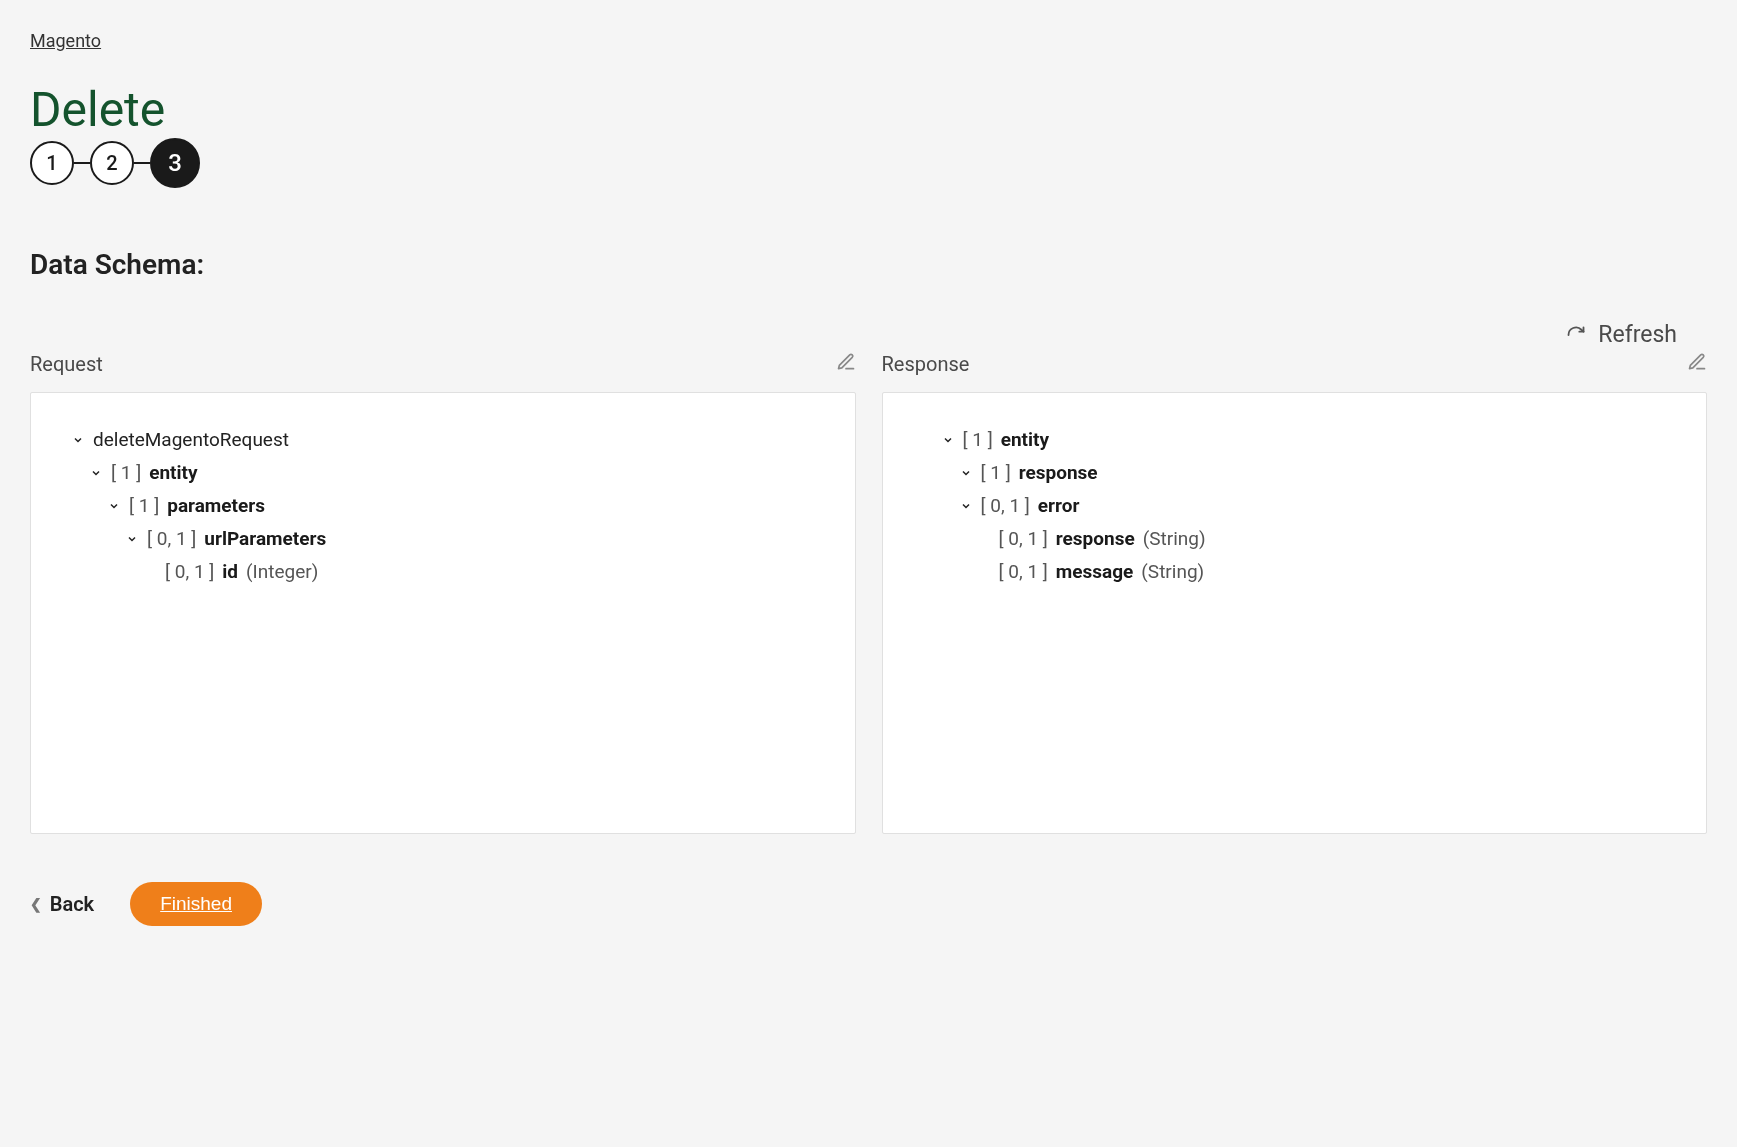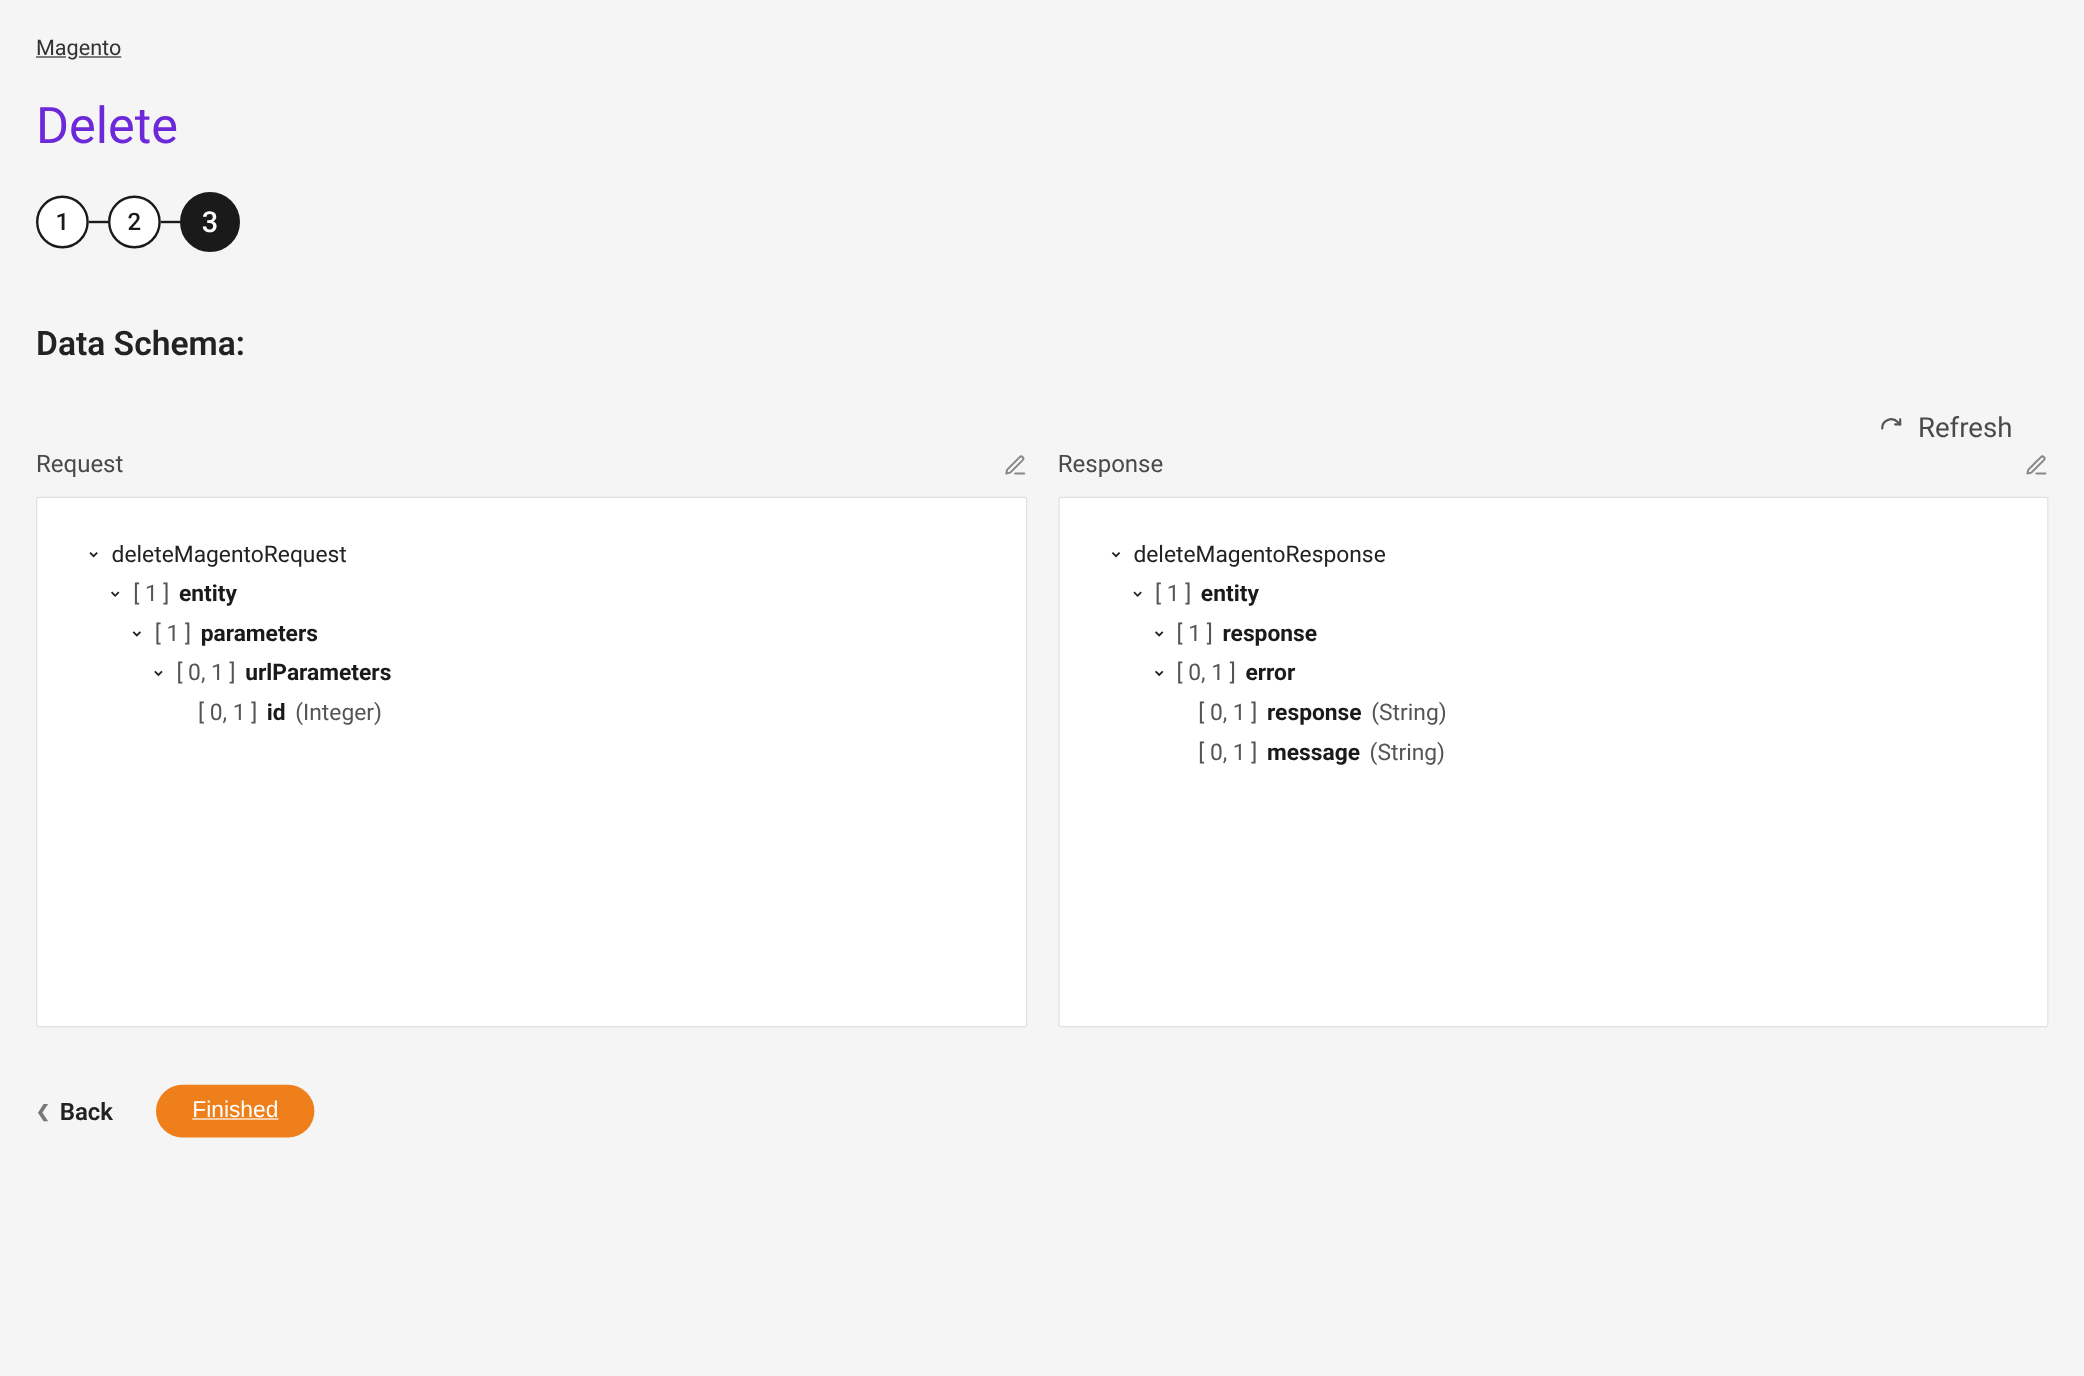"Delete" h1.page-title { color: #6d28d9 -> #14532d; font-size: 42px -> 48px; margin-bottom: 30px -> none }
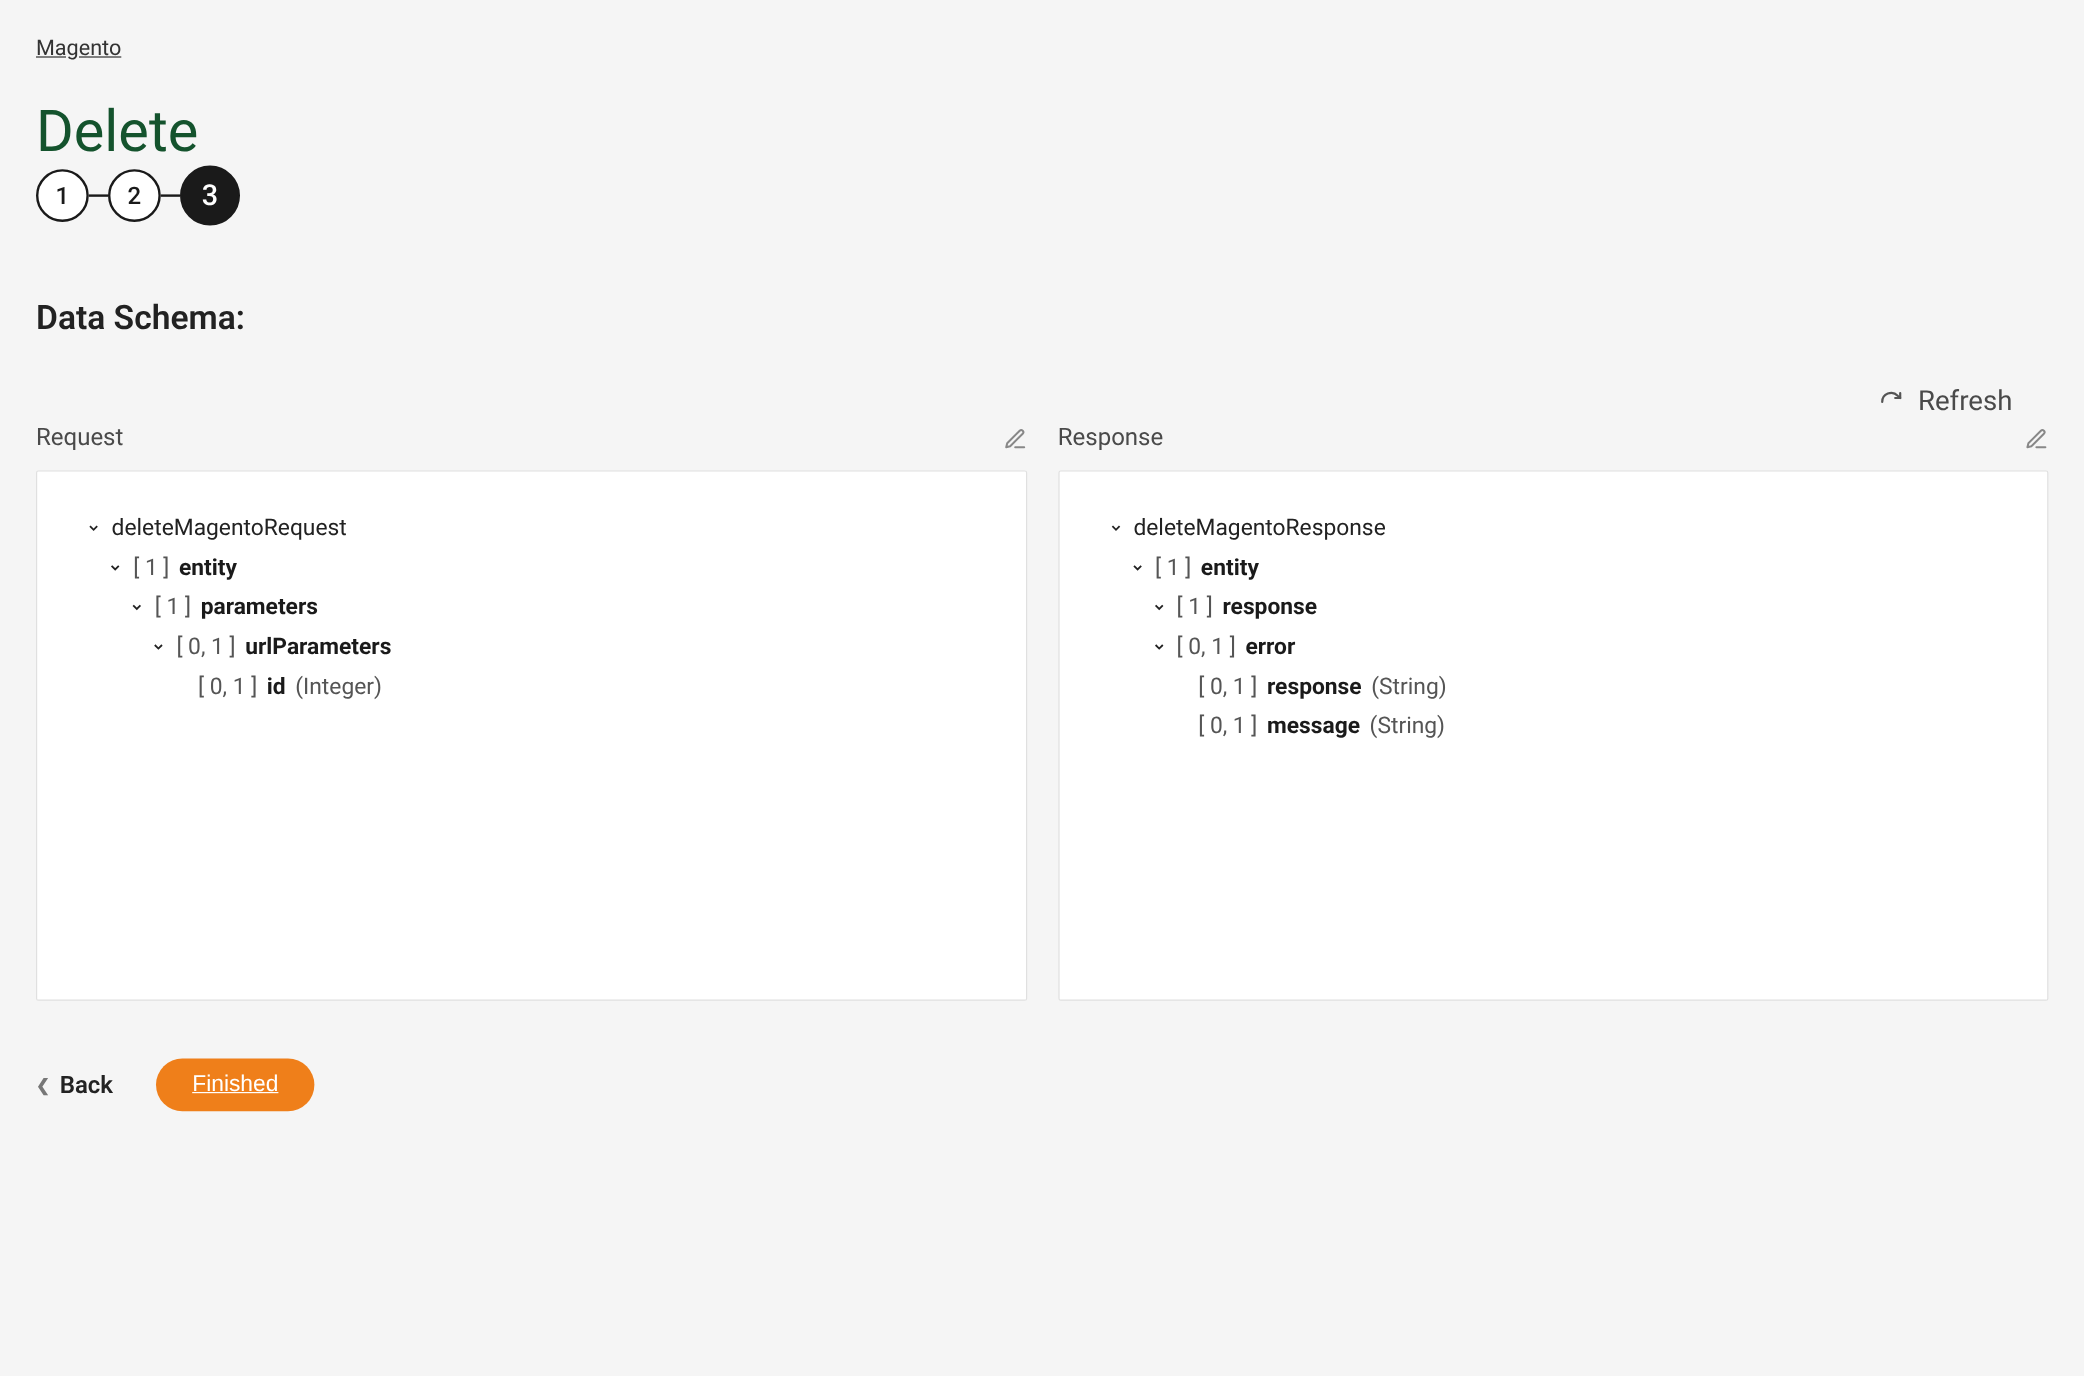"Request" .panel-header { align-items: flex-end -> flex-start }
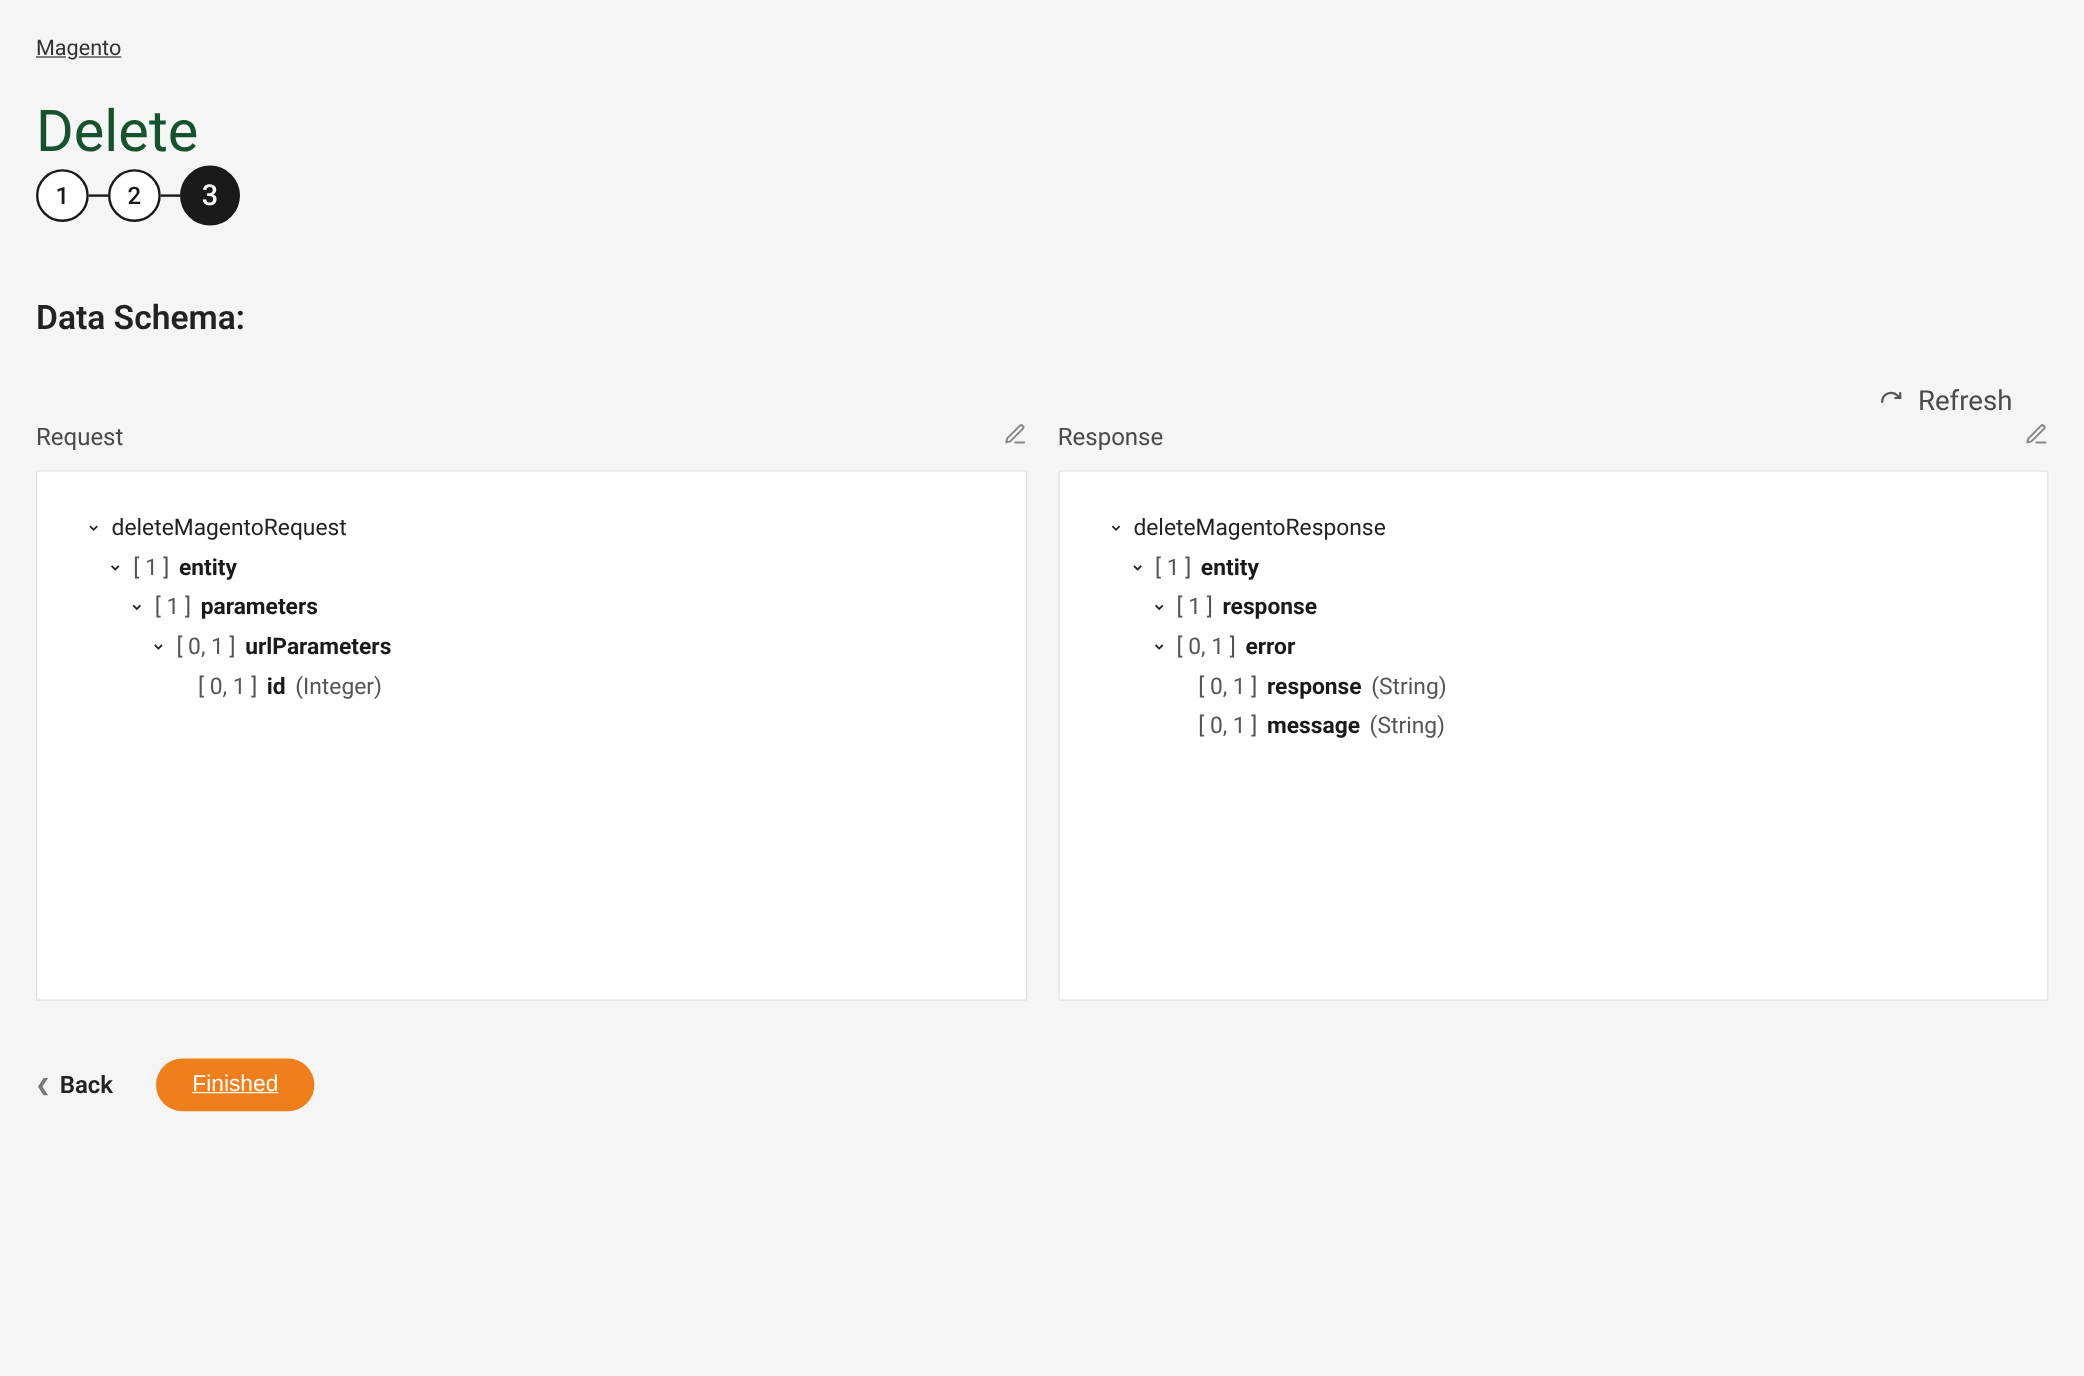"deleteMagentoResponse" div.tree-item { html: <div> <span> <svg> <polyline></polyline> </svg> </span> <span>deleteMagentoResponse</span> </div> -> none }
